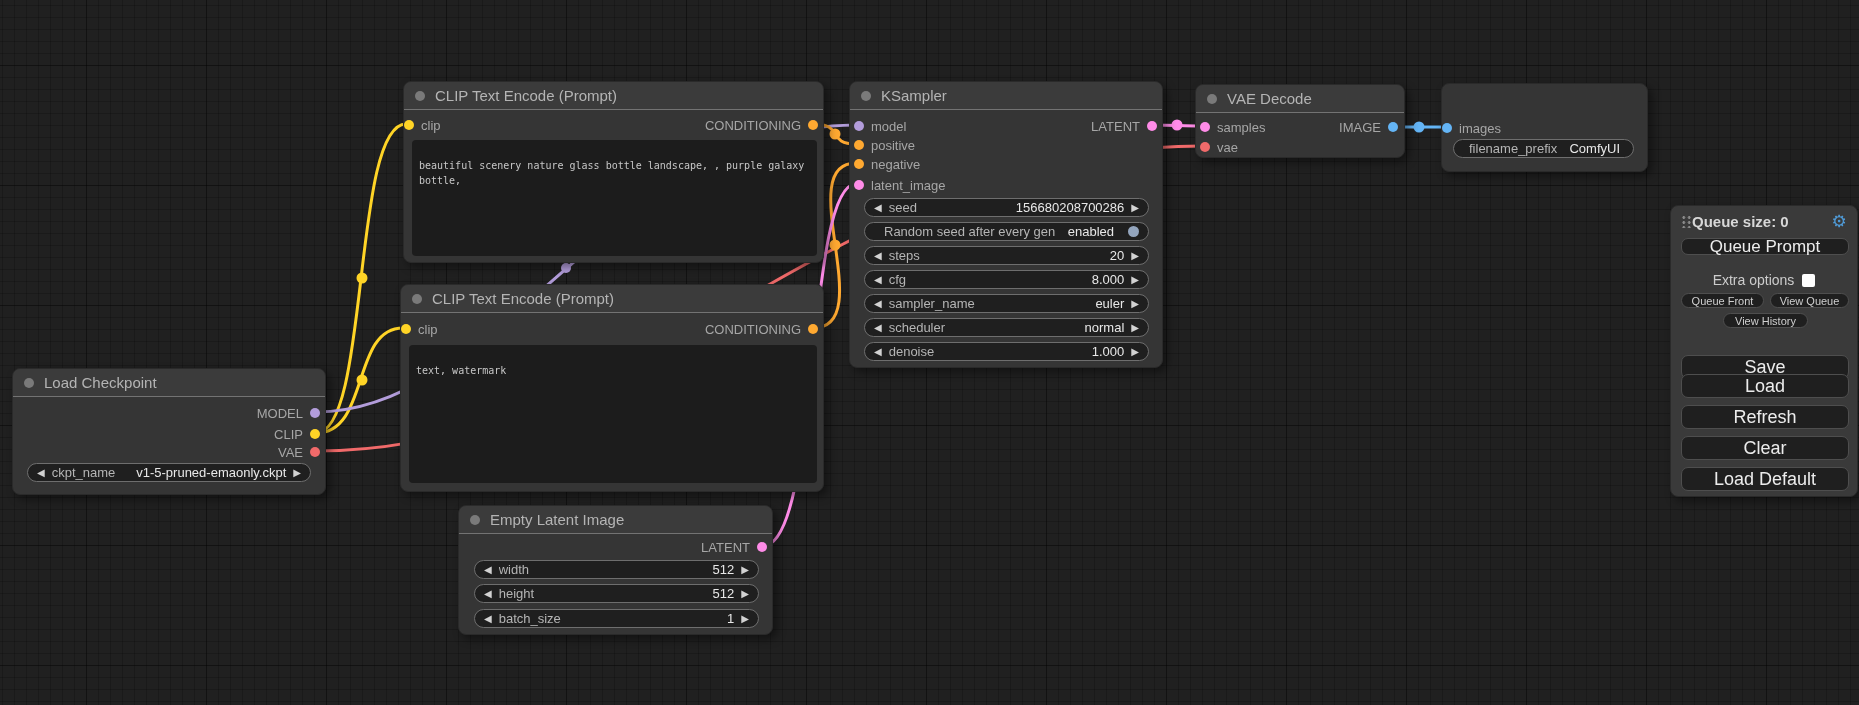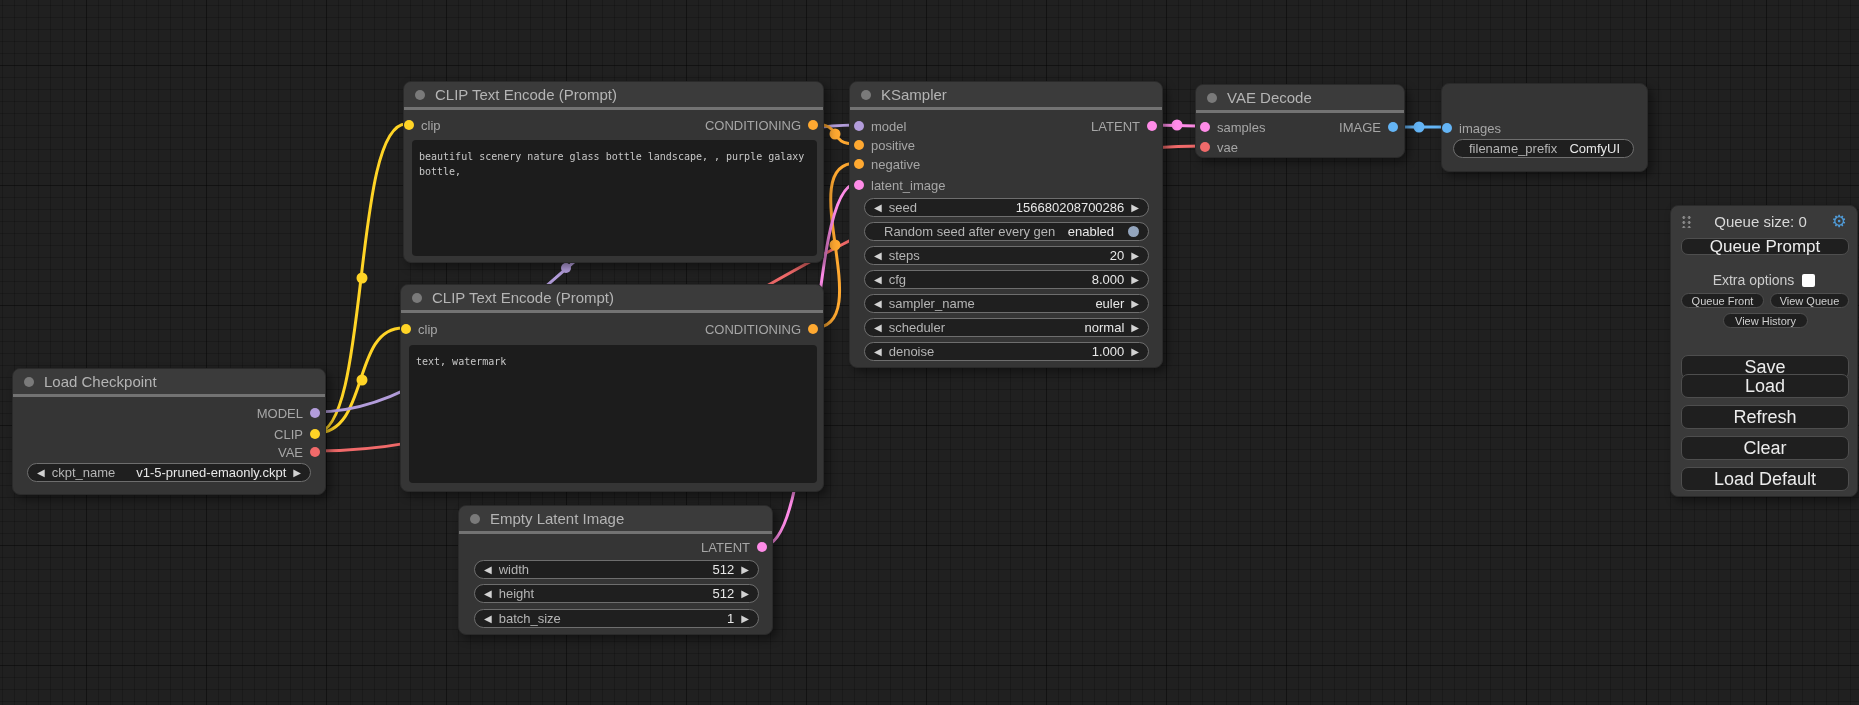"CLIP Text Encode (Prompt)" .ntitle { border-bottom: 3px solid #737373 -> 1px solid #737373 }
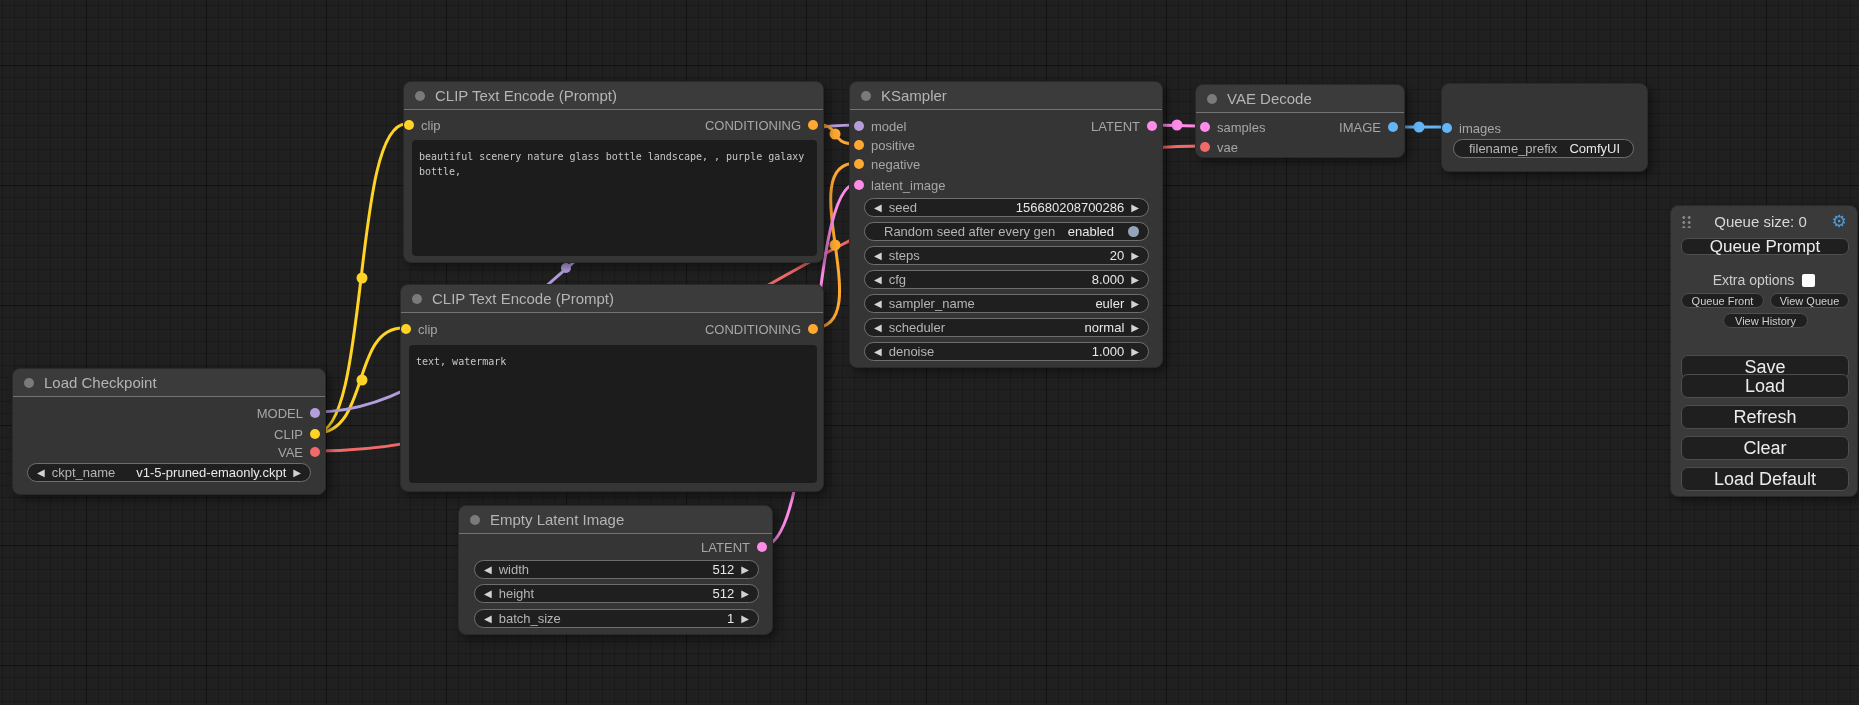"beautiful scenery nature glass bottle" .prompt { padding: 9px 7px -> 18px 7px }
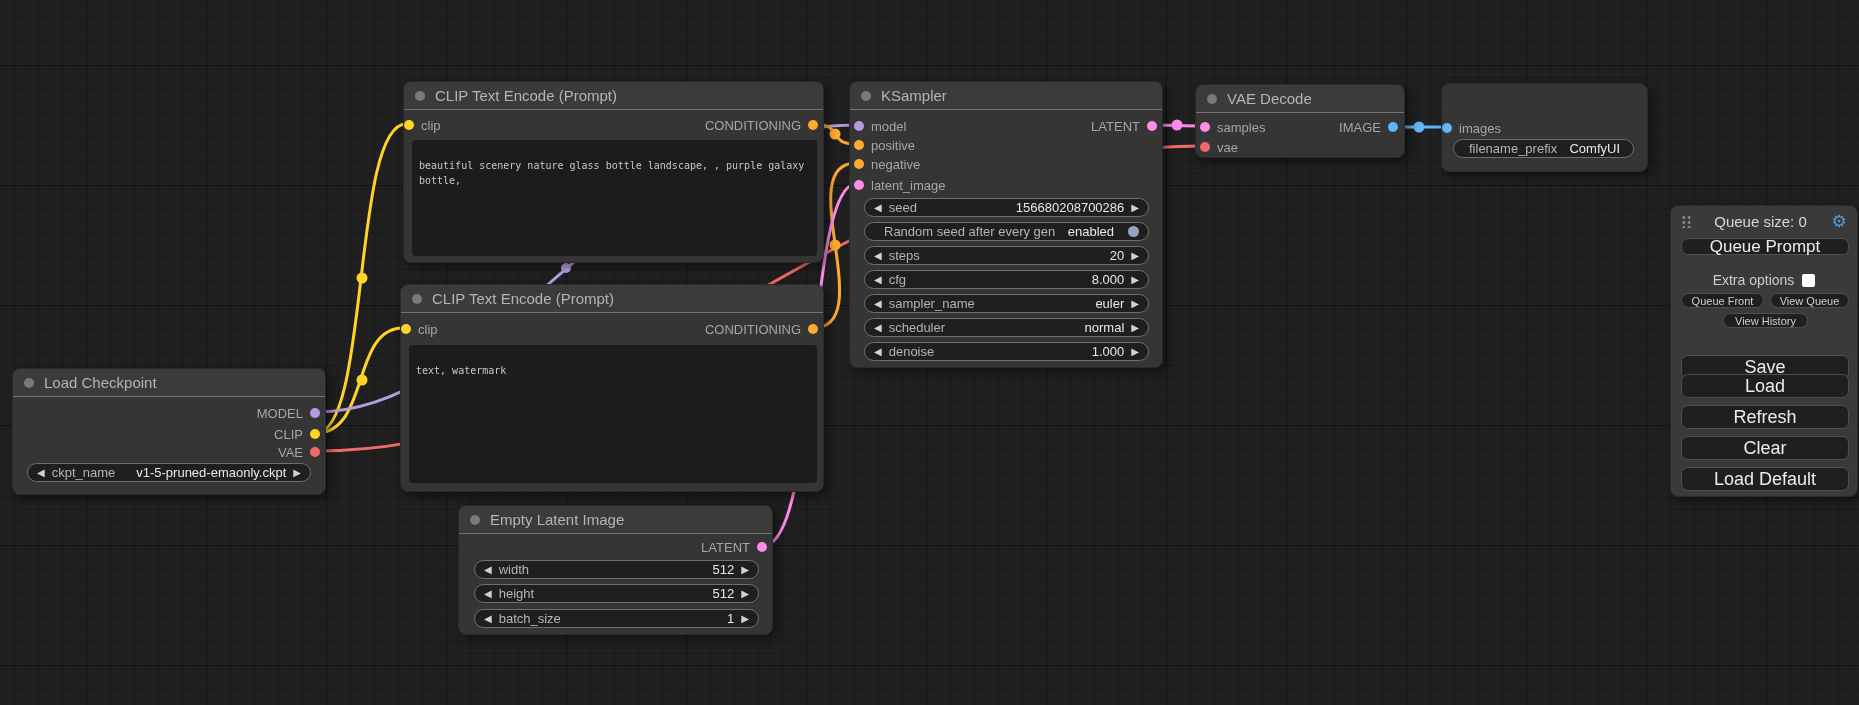"Queue size: 0" .qsize { font-weight: none -> bold; text-align: center -> left }
